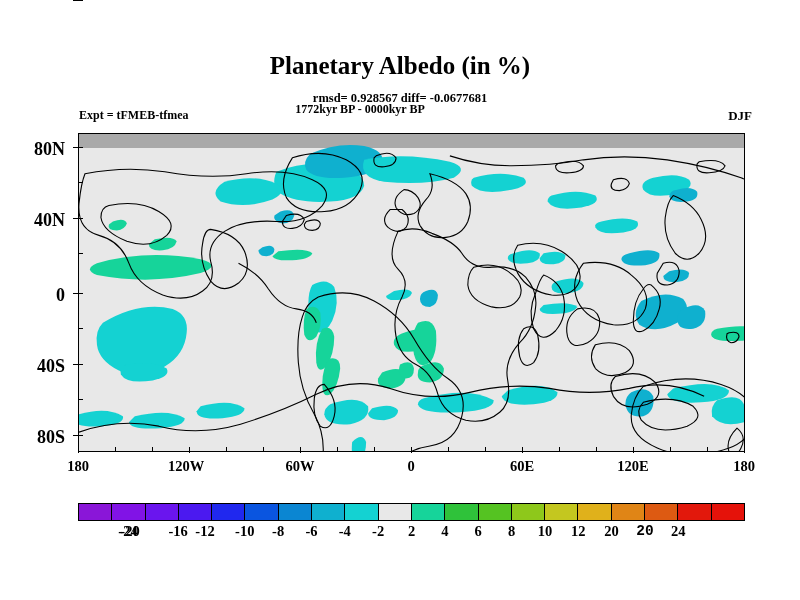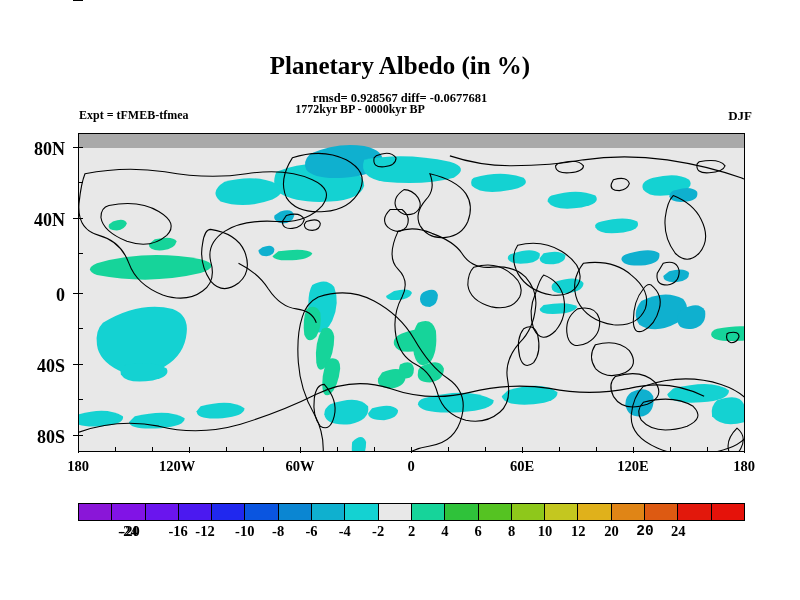"120W" div.xlab { left: 147px -> 156px }
